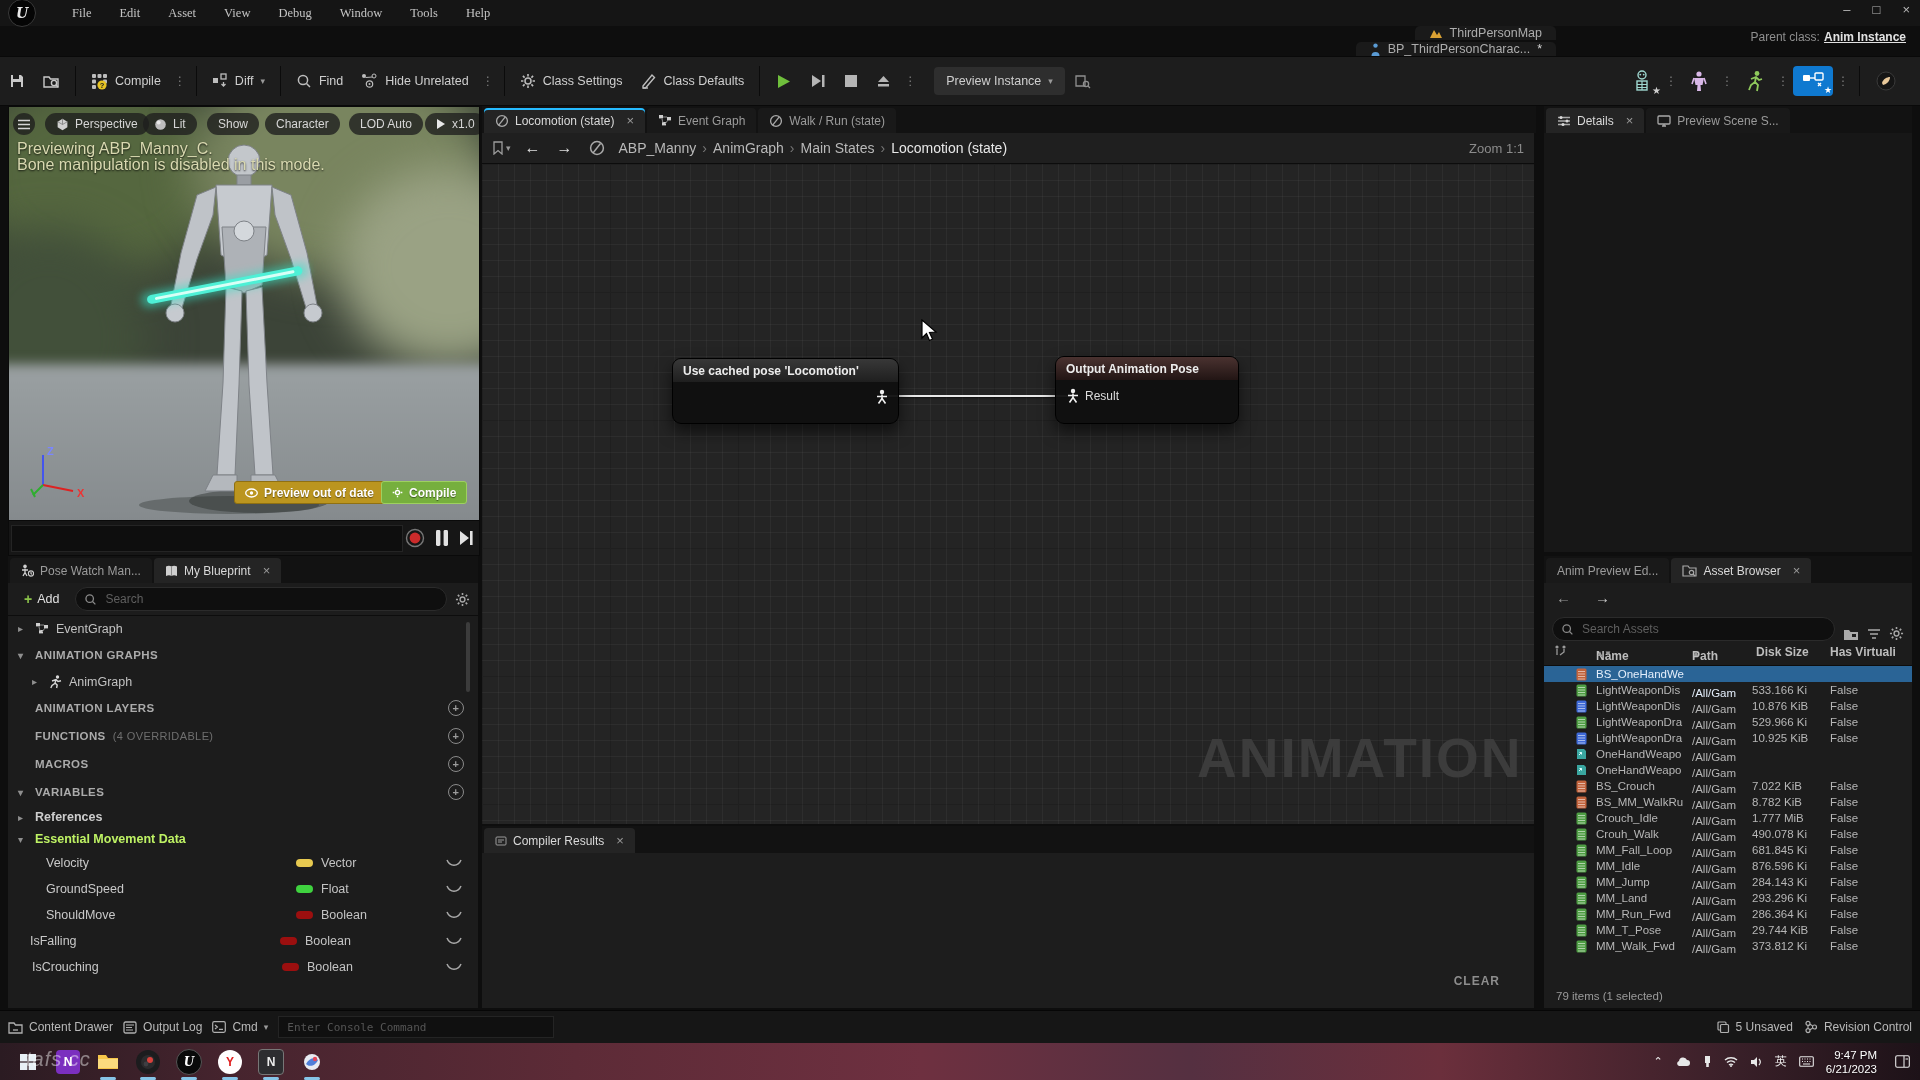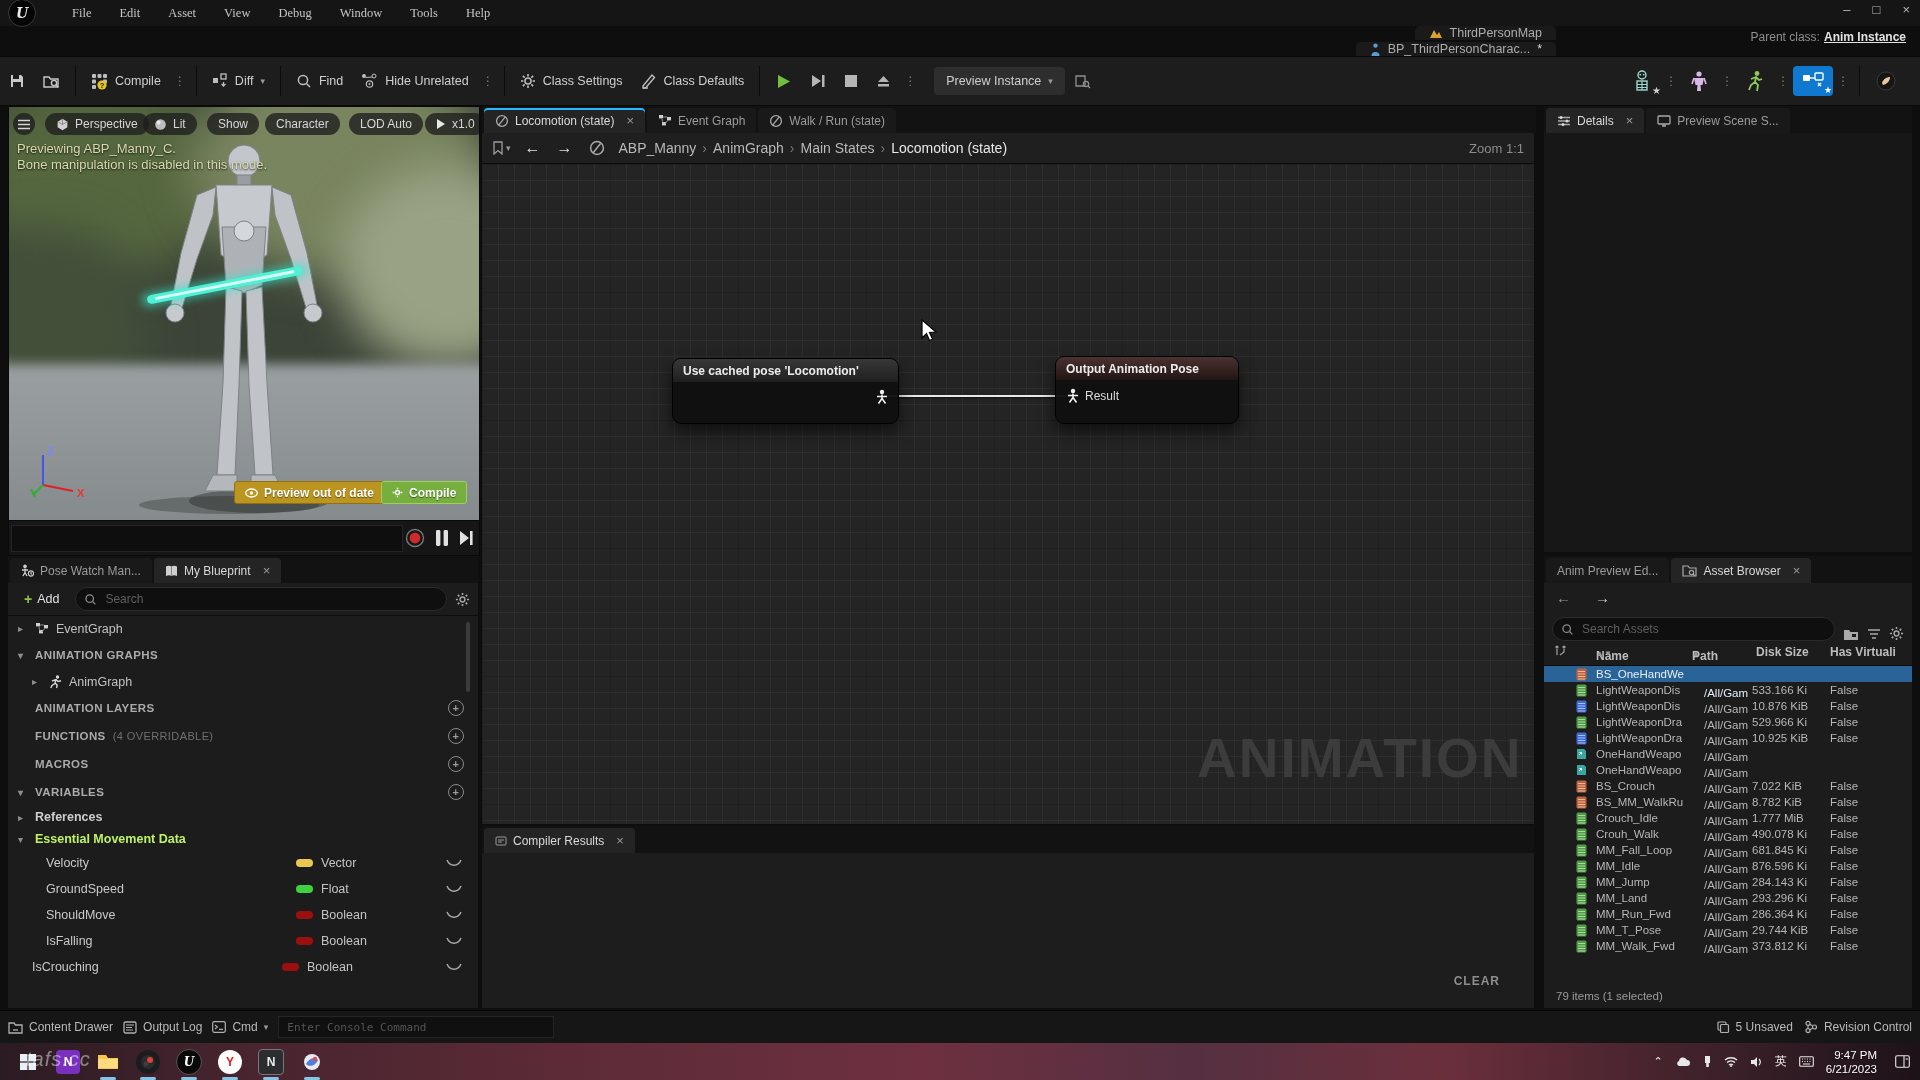"Previewing ABP_Manny_C." #vp-msg { font-size: 13px -> 16px }
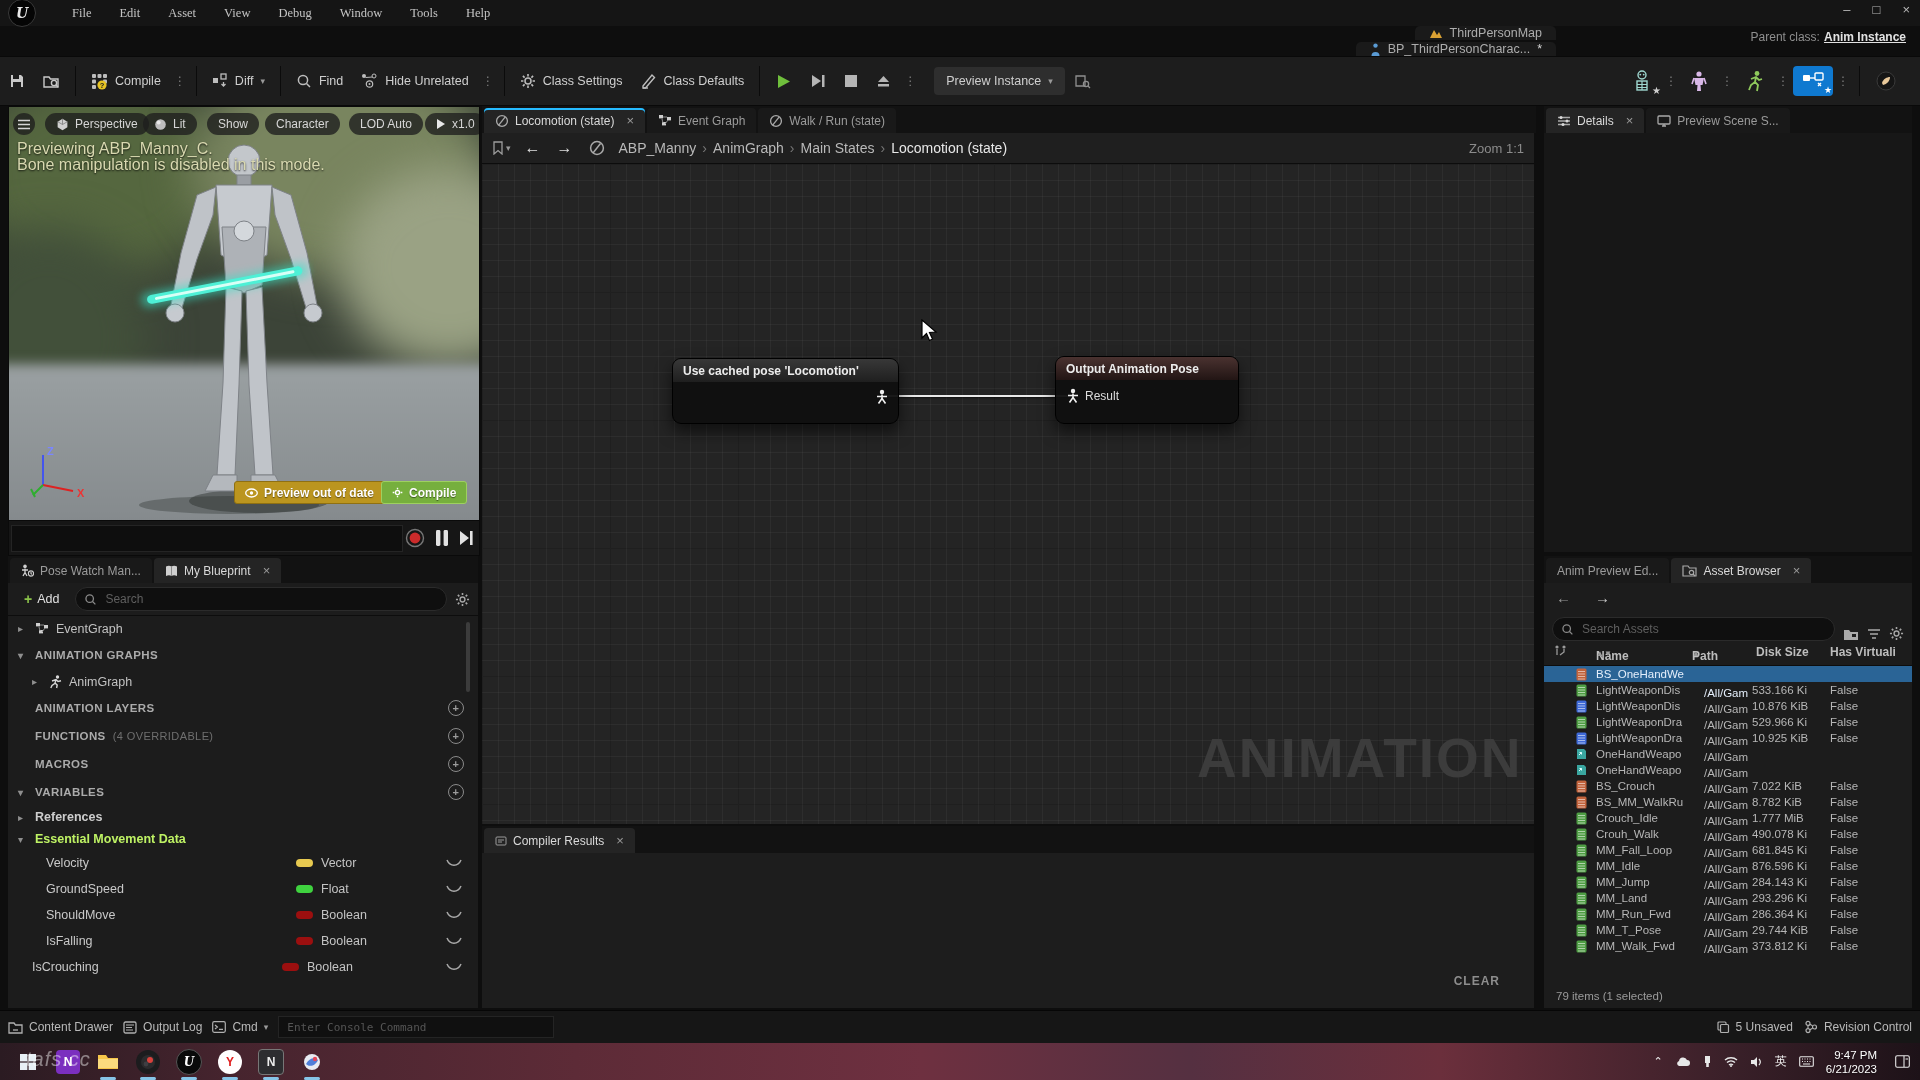"/All/Gam" .arow .a-path { left: 160px -> 148px }
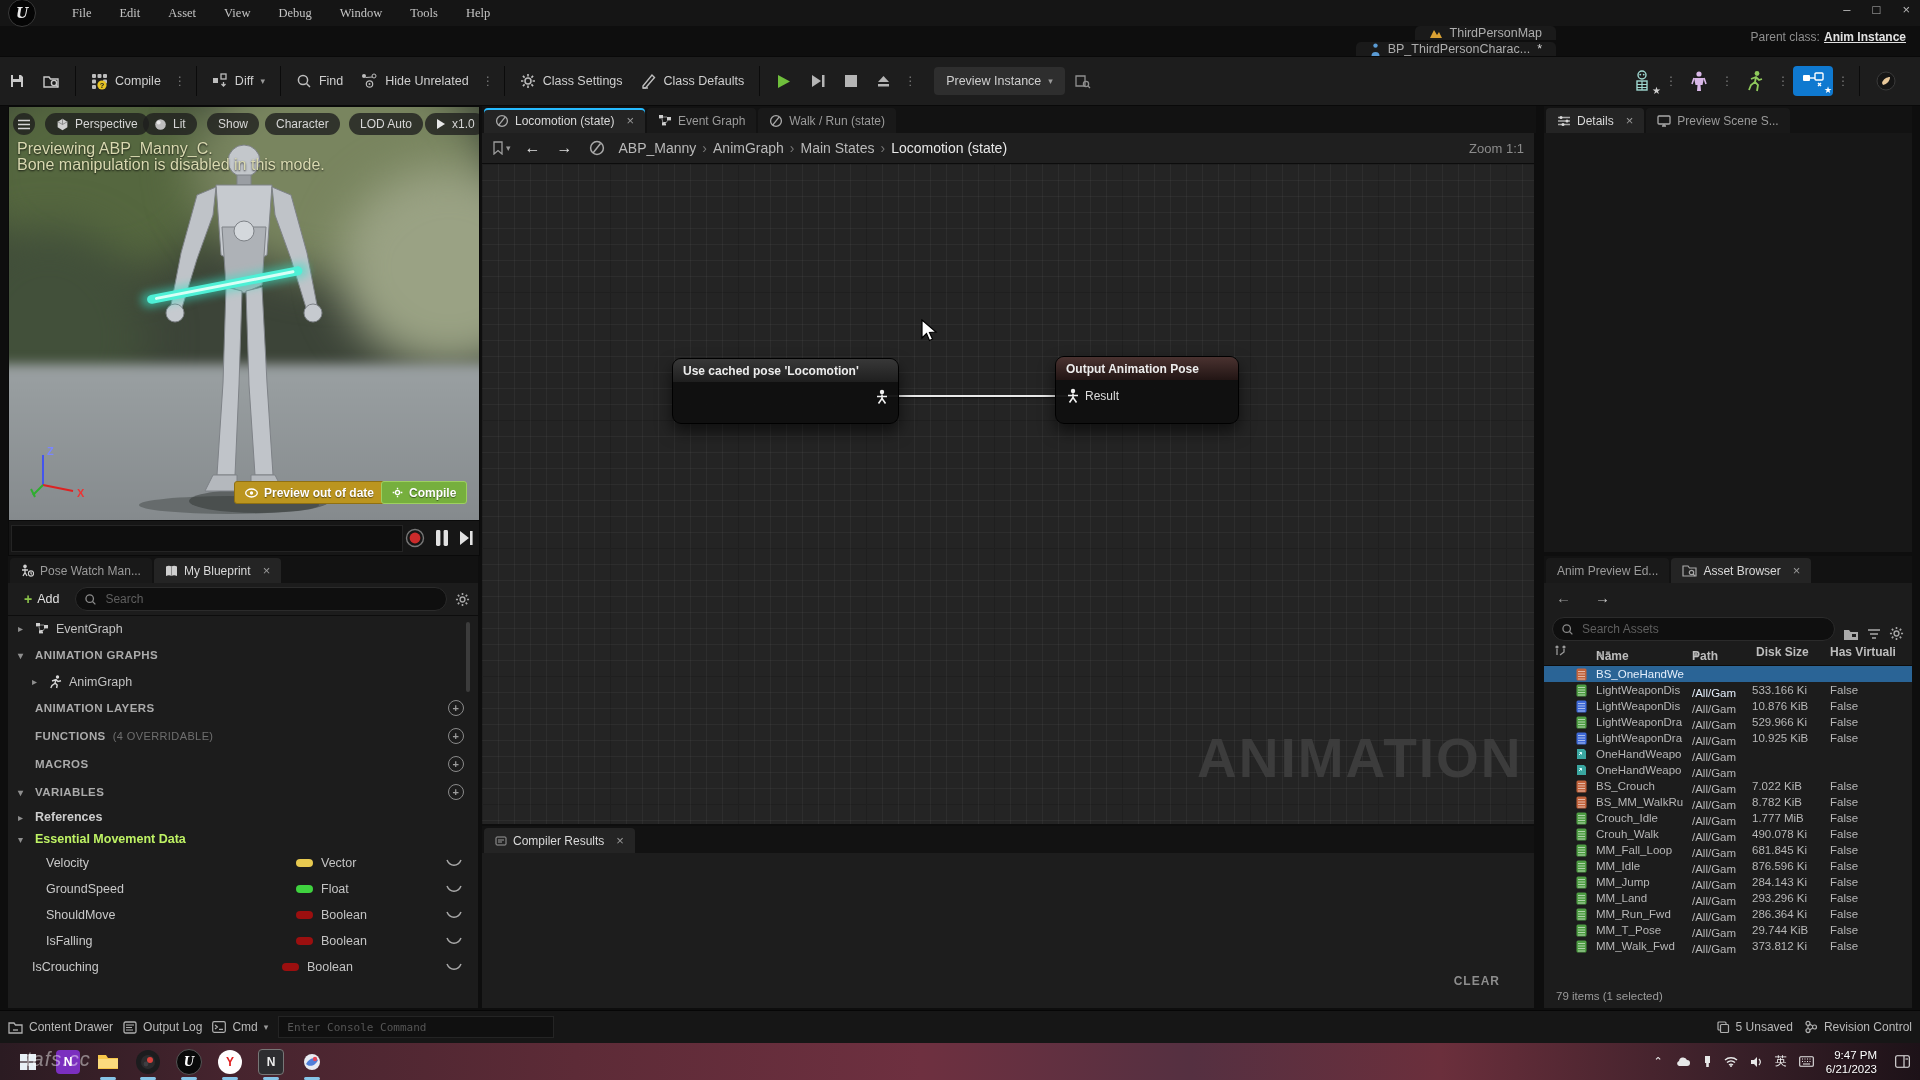"IsFalling" span { padding-left: 38px -> 22px }
